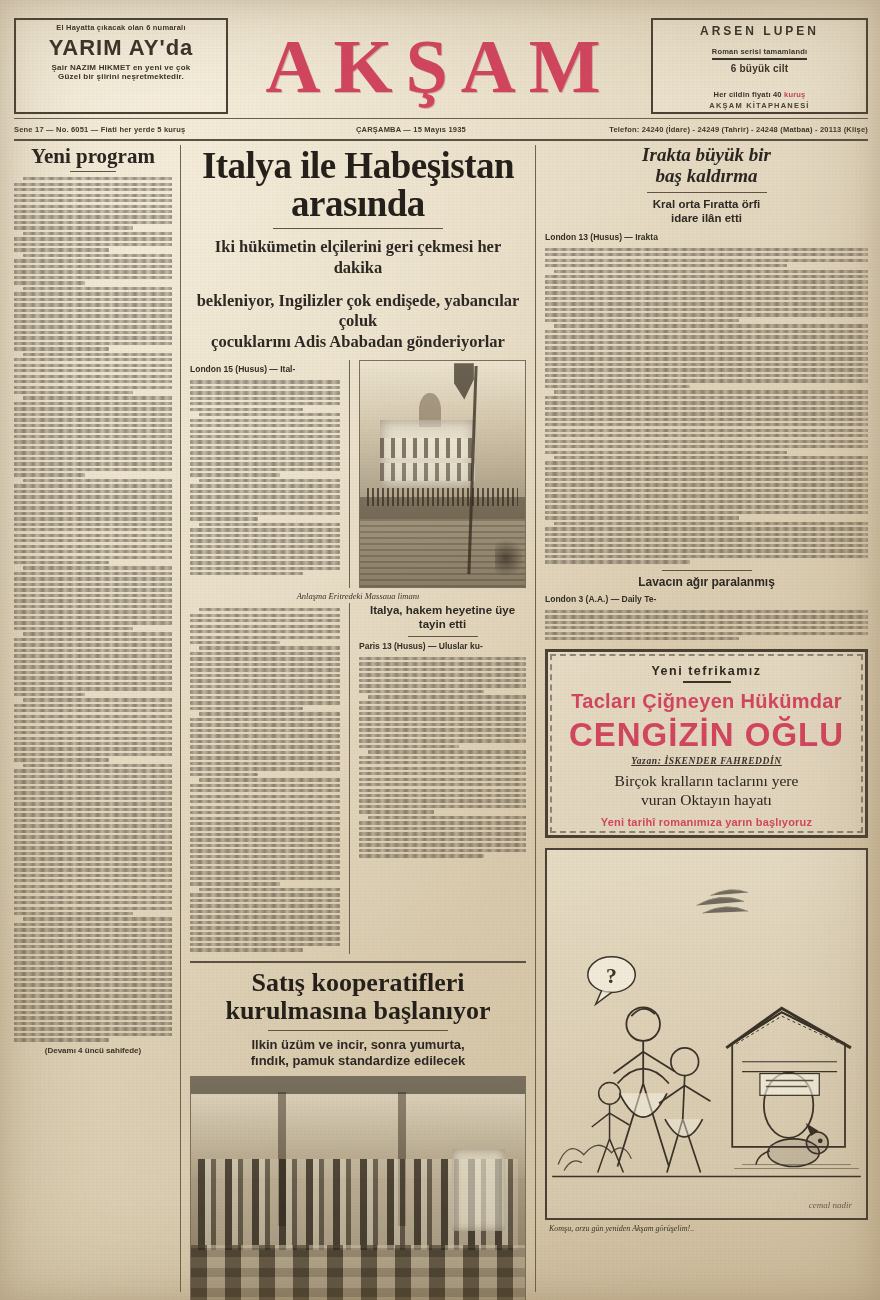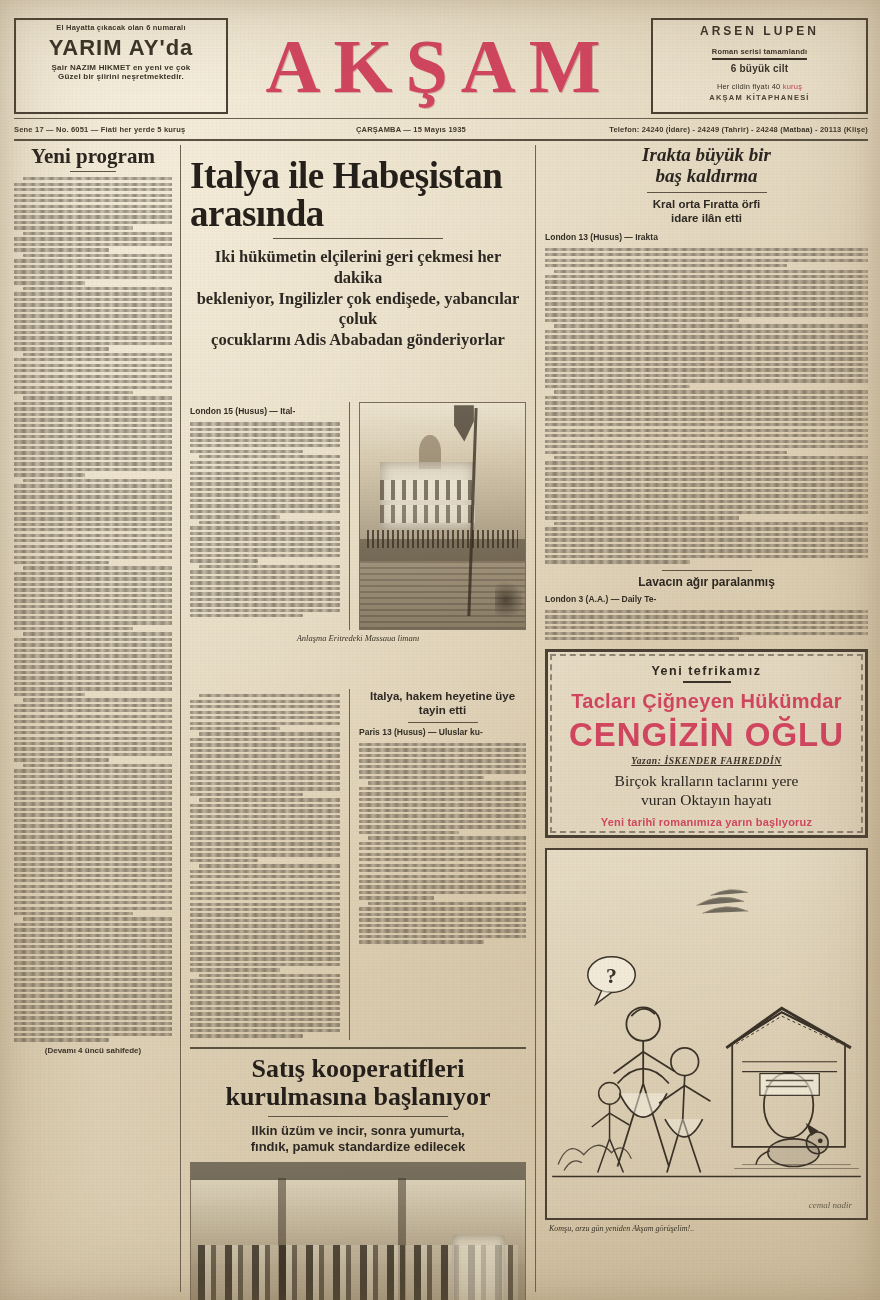"Her cildin fiyatı 40 kuruş" .er-4 { font-weight: 400 -> 700; margin-top: 8px -> 16px }
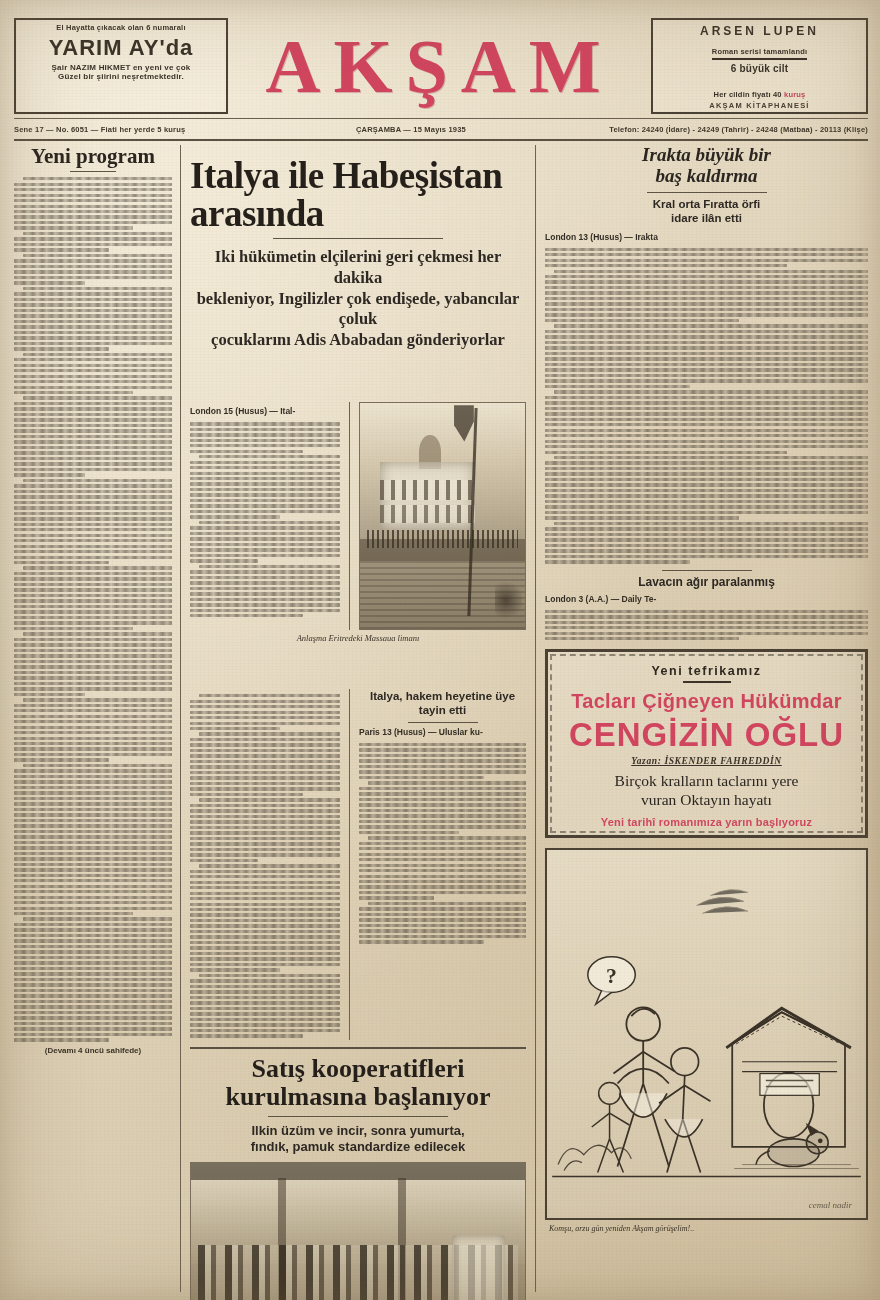"Italya ile Habeşistan arasında" .head-main { margin: 12px 0 0 -> 2px 0 0; text-align: none -> center }
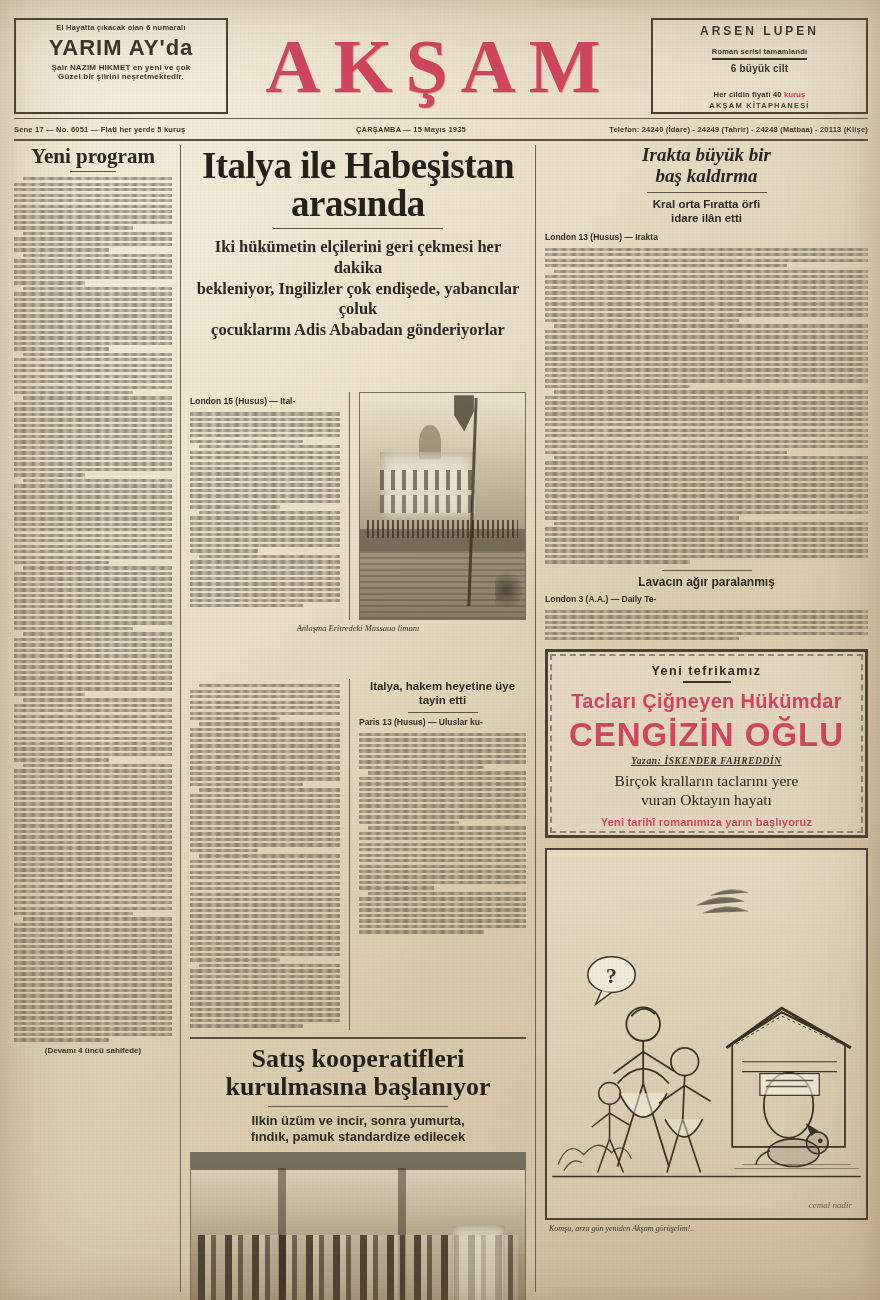"bekleniyor, Ingilizler çok endişede," div.head-sub { margin-top: 1px -> 13px }
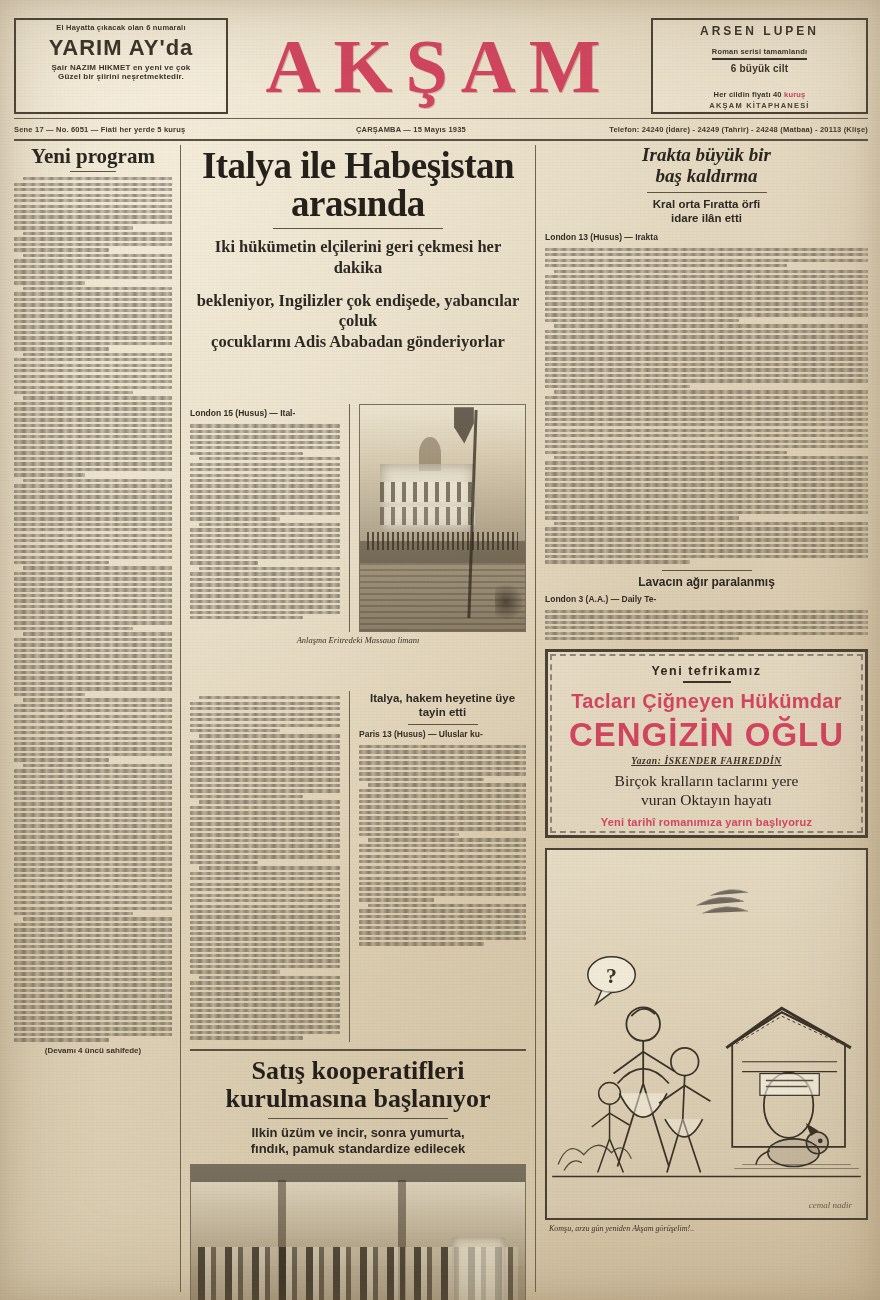"London 15 (Husus) — Ital-" .two-sub > div { margin-top: 44px -> none }
